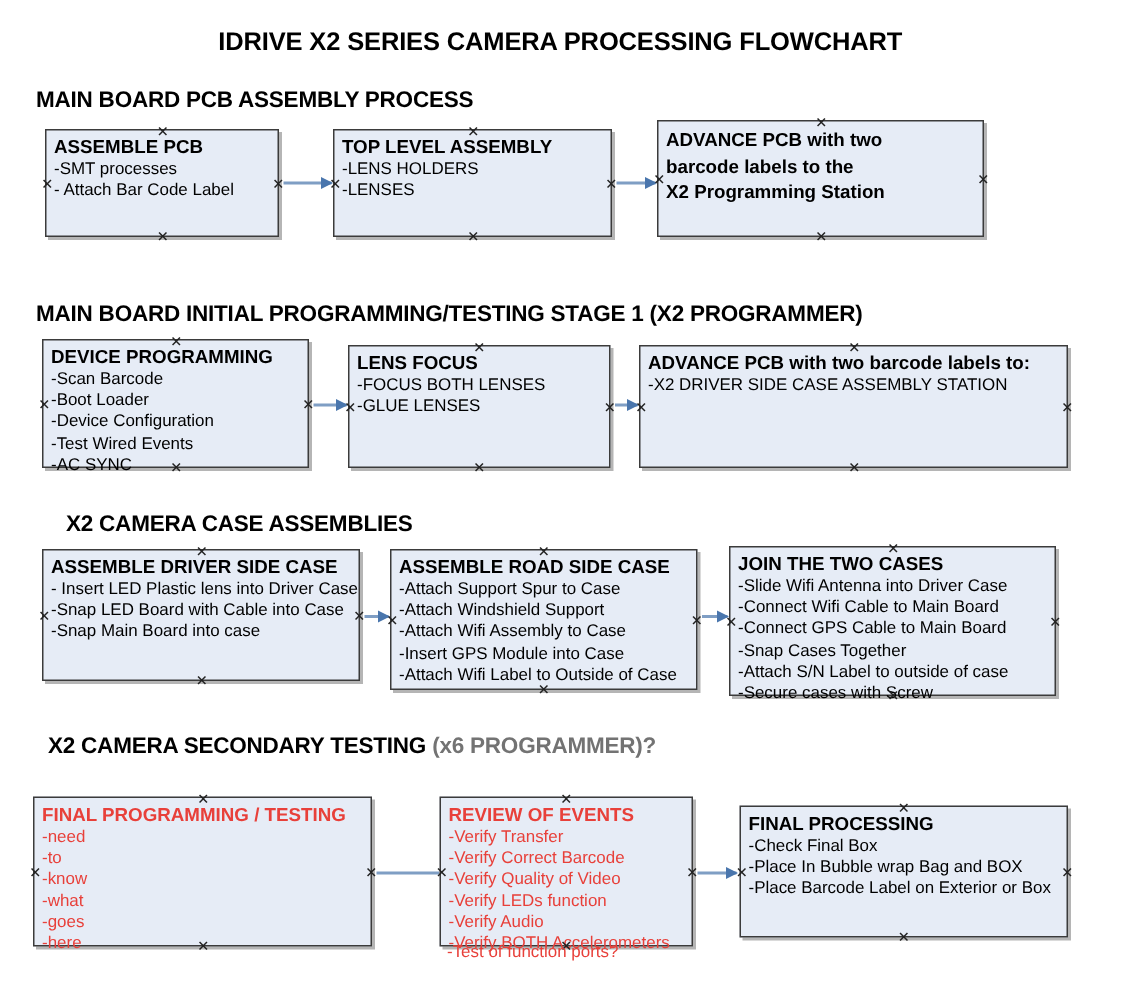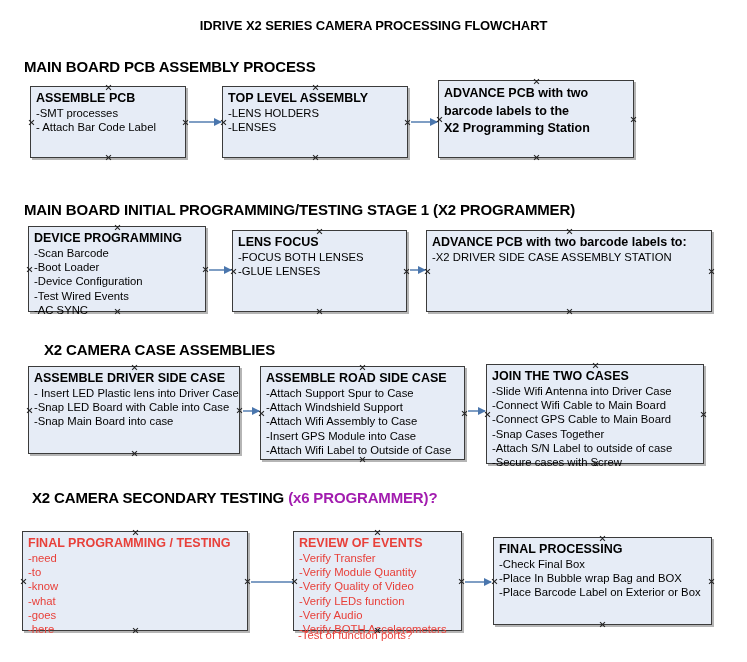"IDRIVE X2 SERIES CAMERA PROCESSING" .title { font-size: 13px -> 17px }
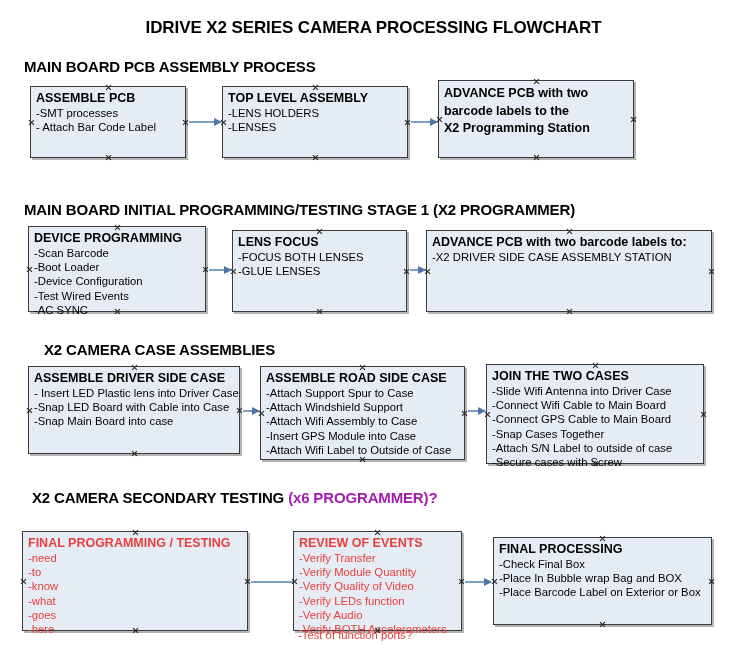"ADVANCE PCB with two" div.box { width: 196px -> 218px }
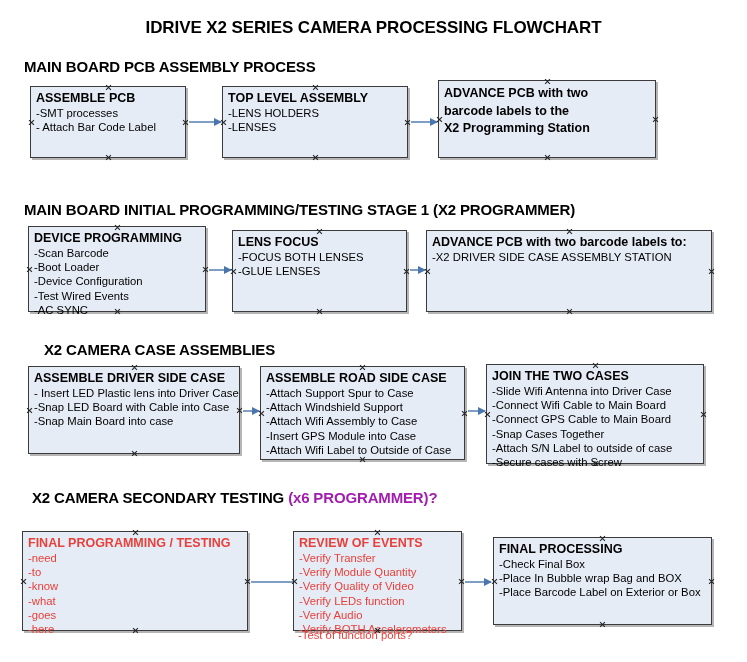"(x6 PROGRAMMER)?" .section-head .accent { color: #a21caf -> #737373 }
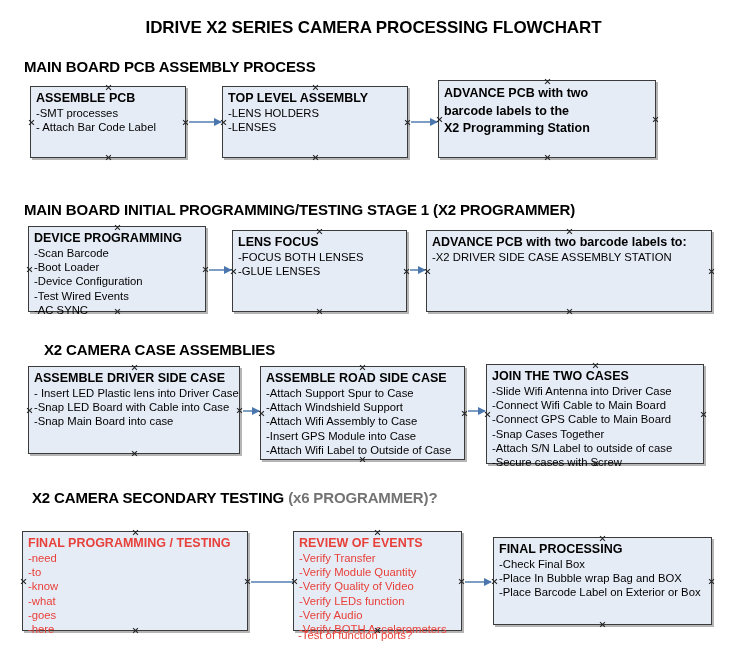"-Verify Module Quantity" div.bline { text: Module Quantity -> Correct Barcode }
